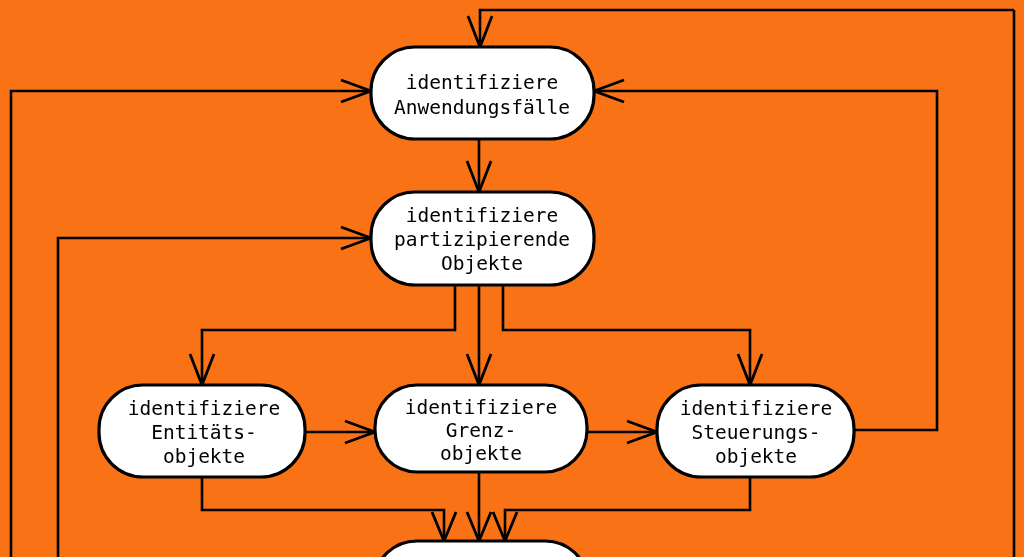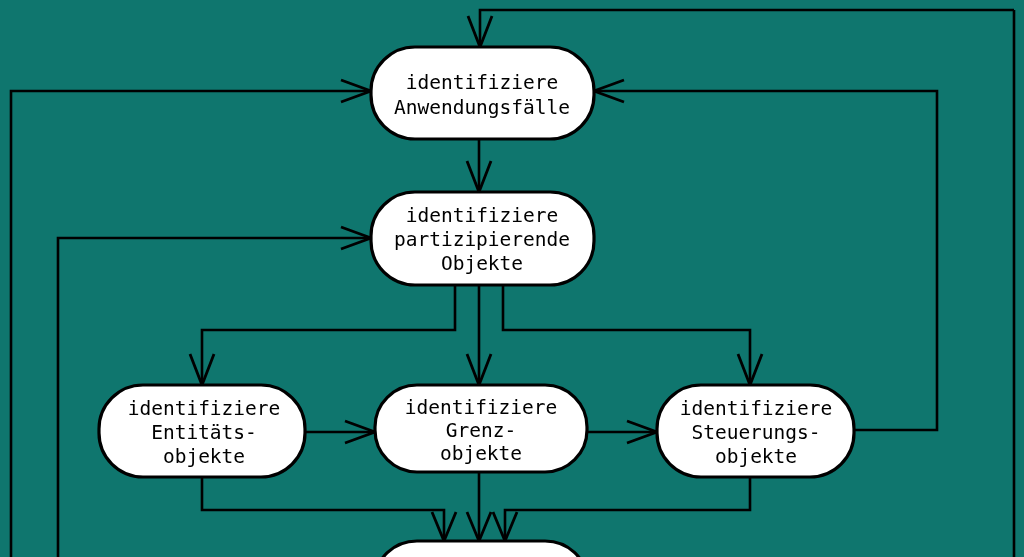"identifiziere" #diagram-root { background: #0f766e -> #f97316 }
